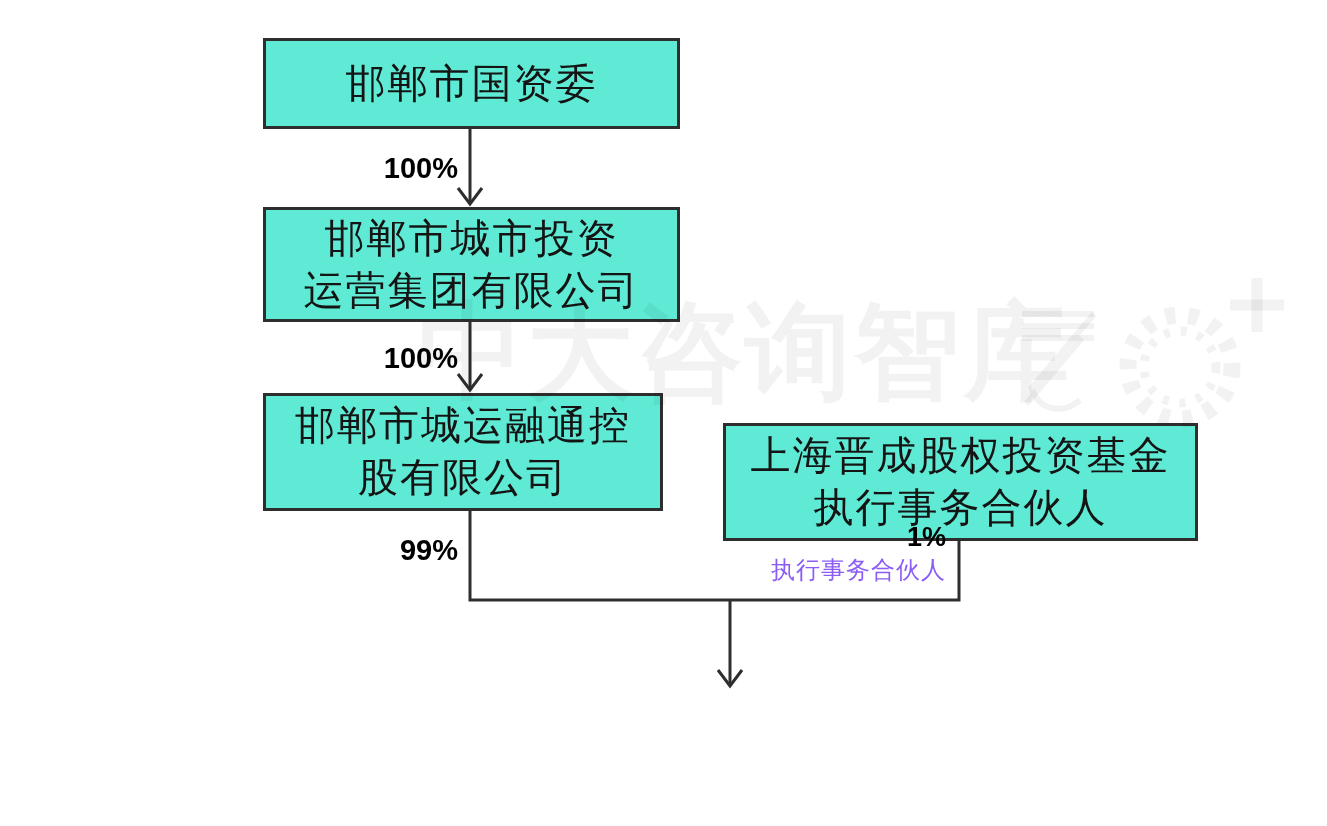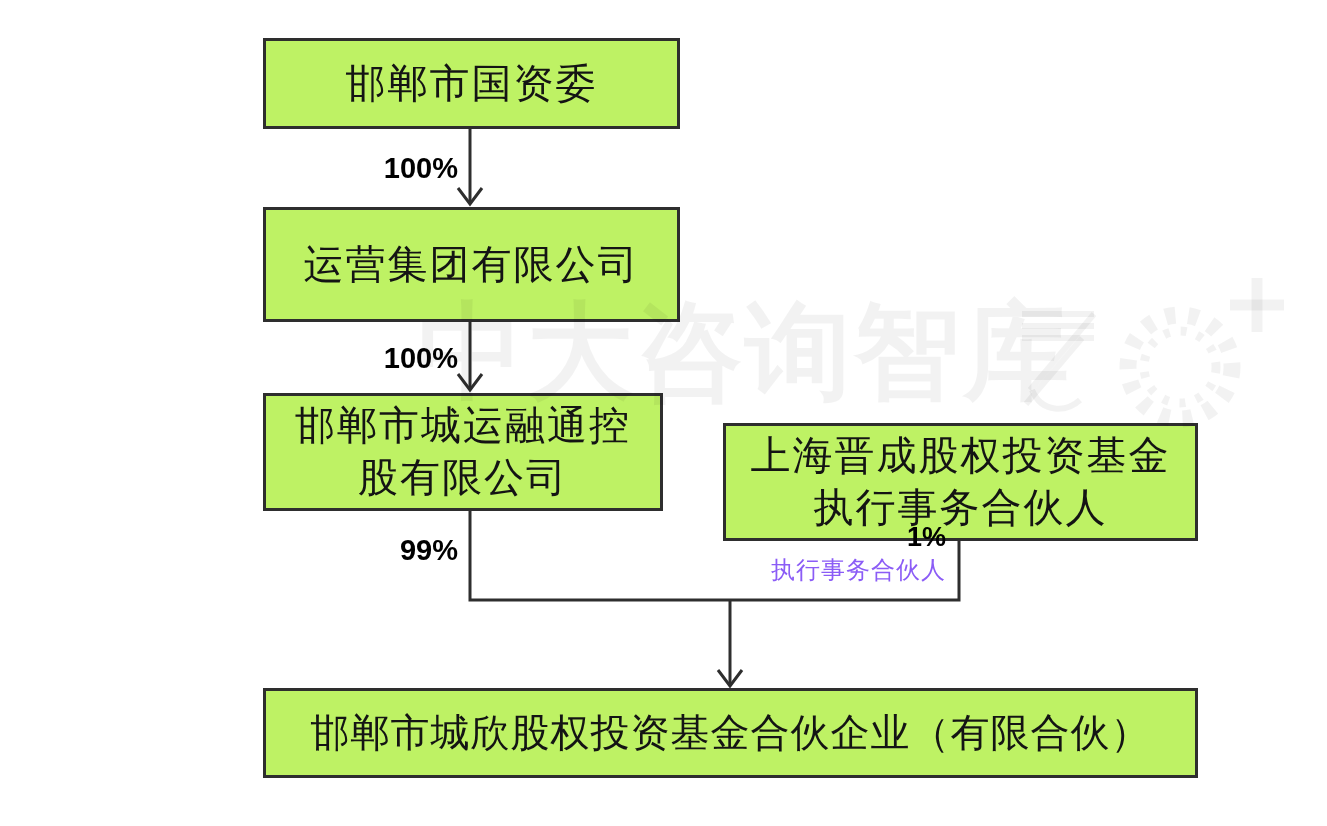"邯郸市国资委" .node { background: #bef264 -> #5eead4 }
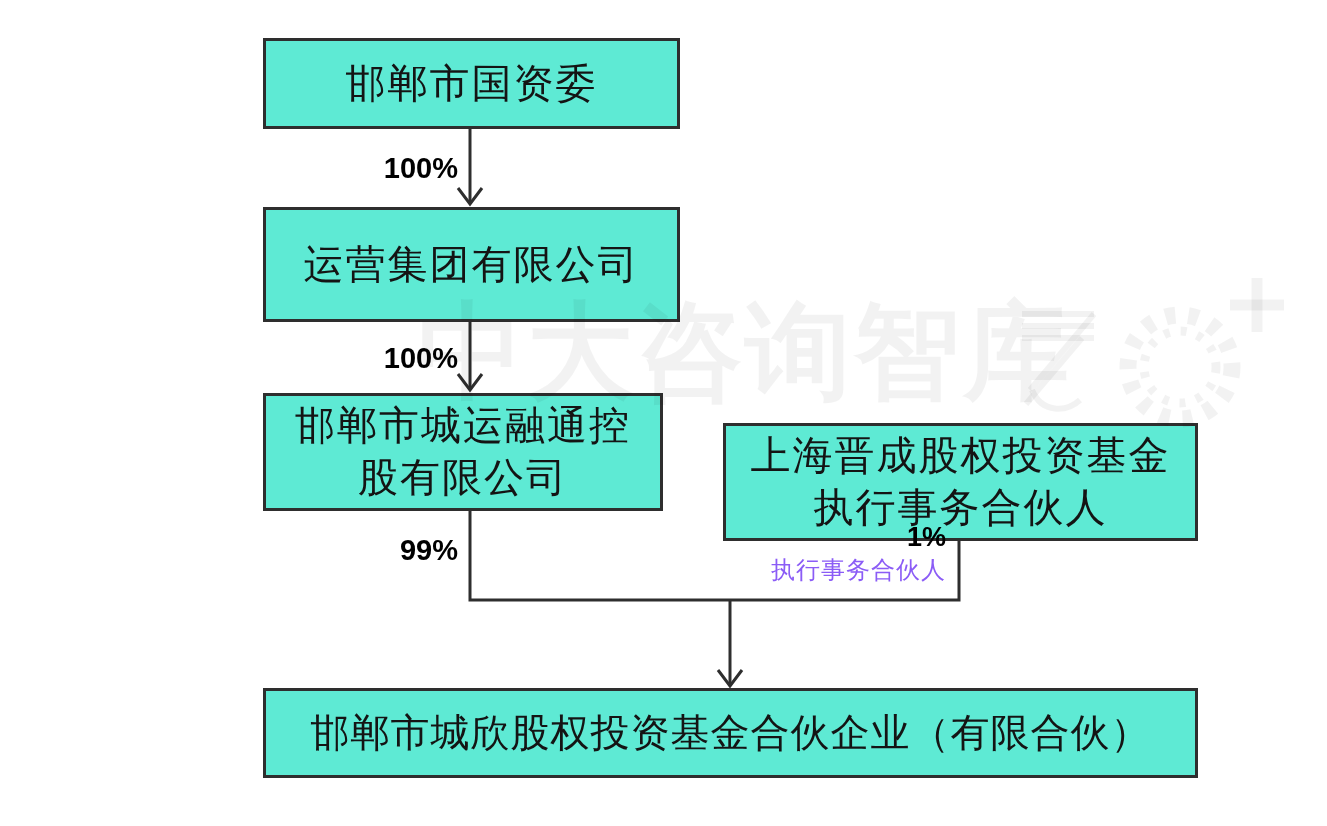"邯郸市城市投资" span { html: none -> <span>邯郸市城市投资</span> }
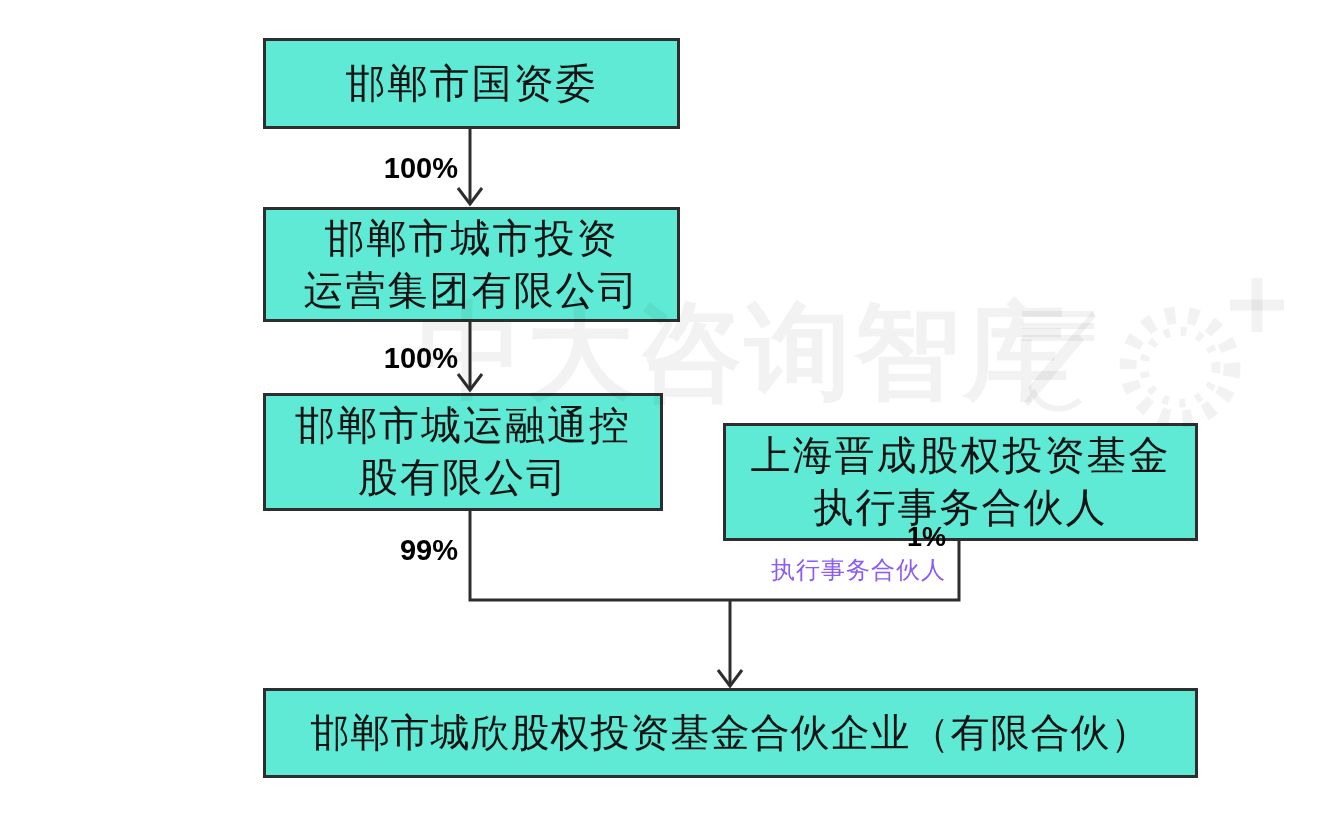"邯郸市城欣股权投资基金合伙企业（有限合伙）" div.node { html: <div> <span>邯郸市城欣股权投资基金合伙企业（有限合伙）</span> </div> -> none }
